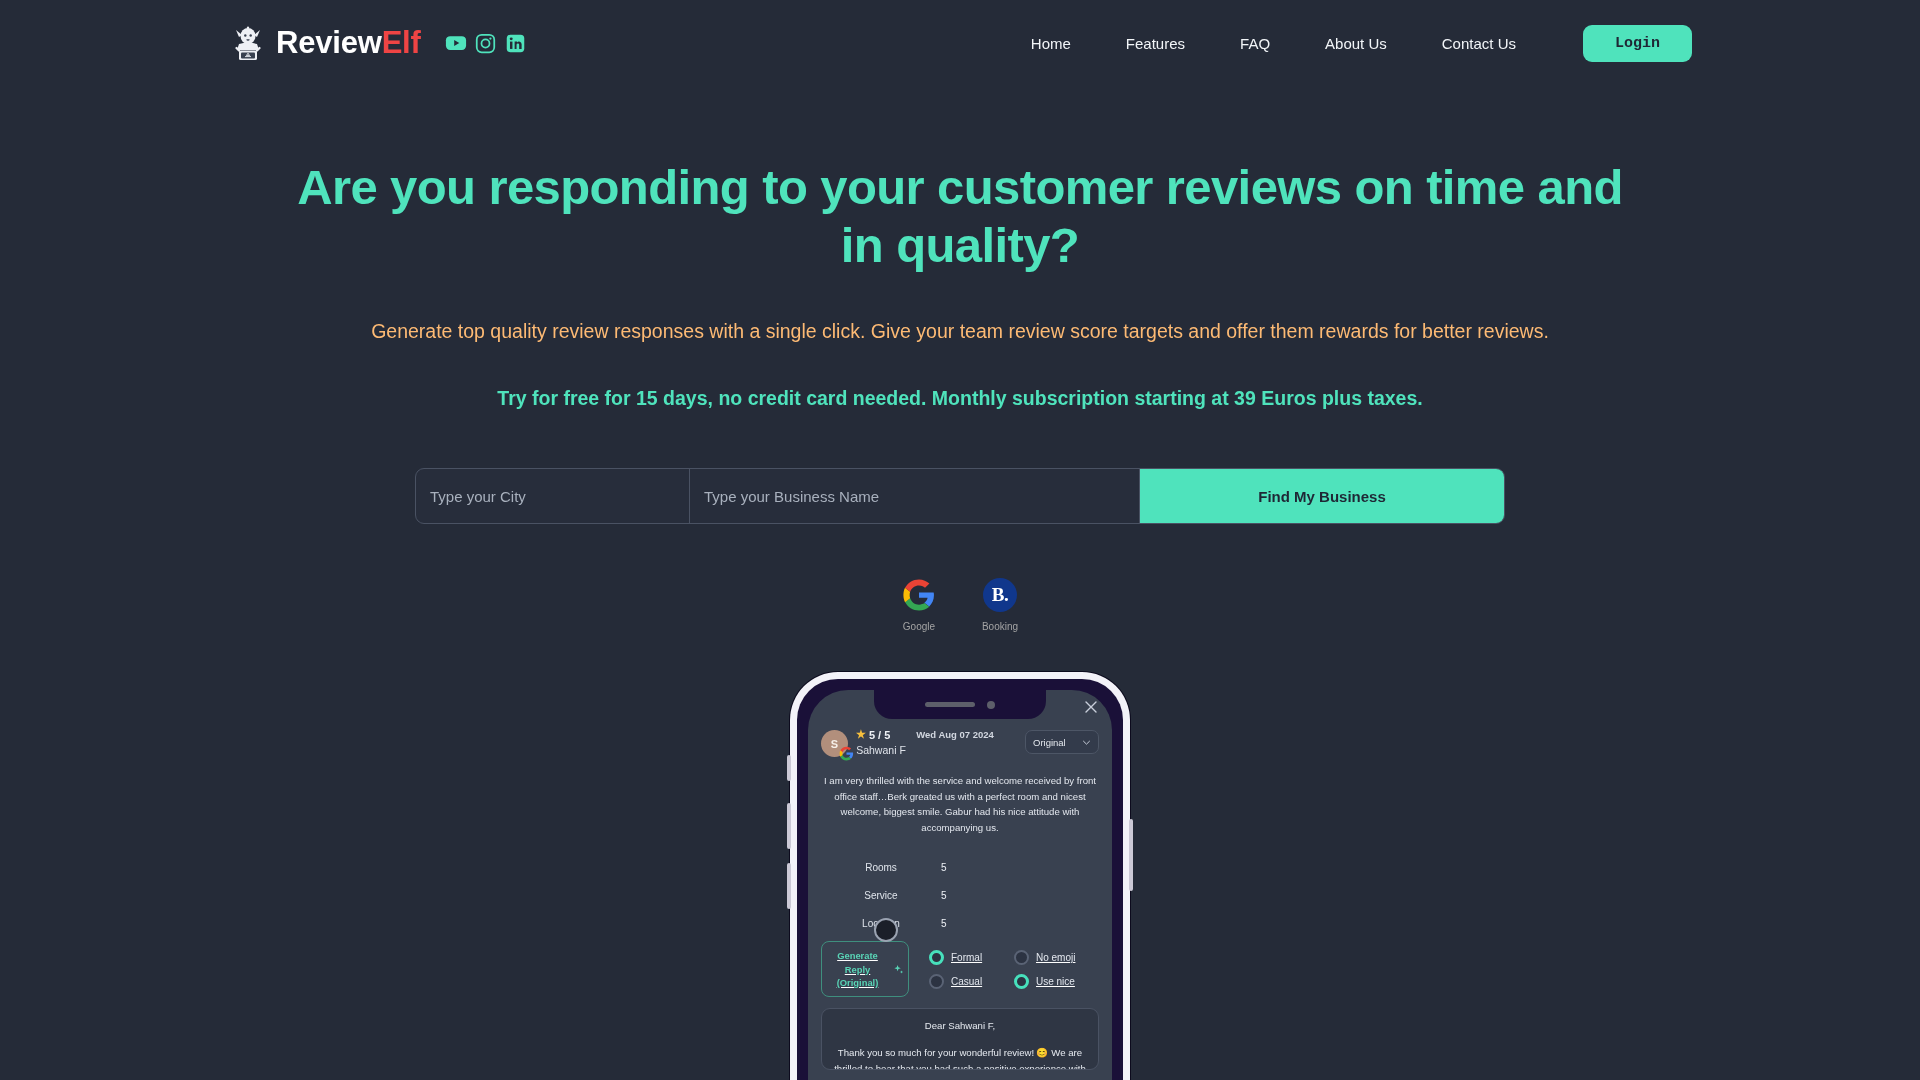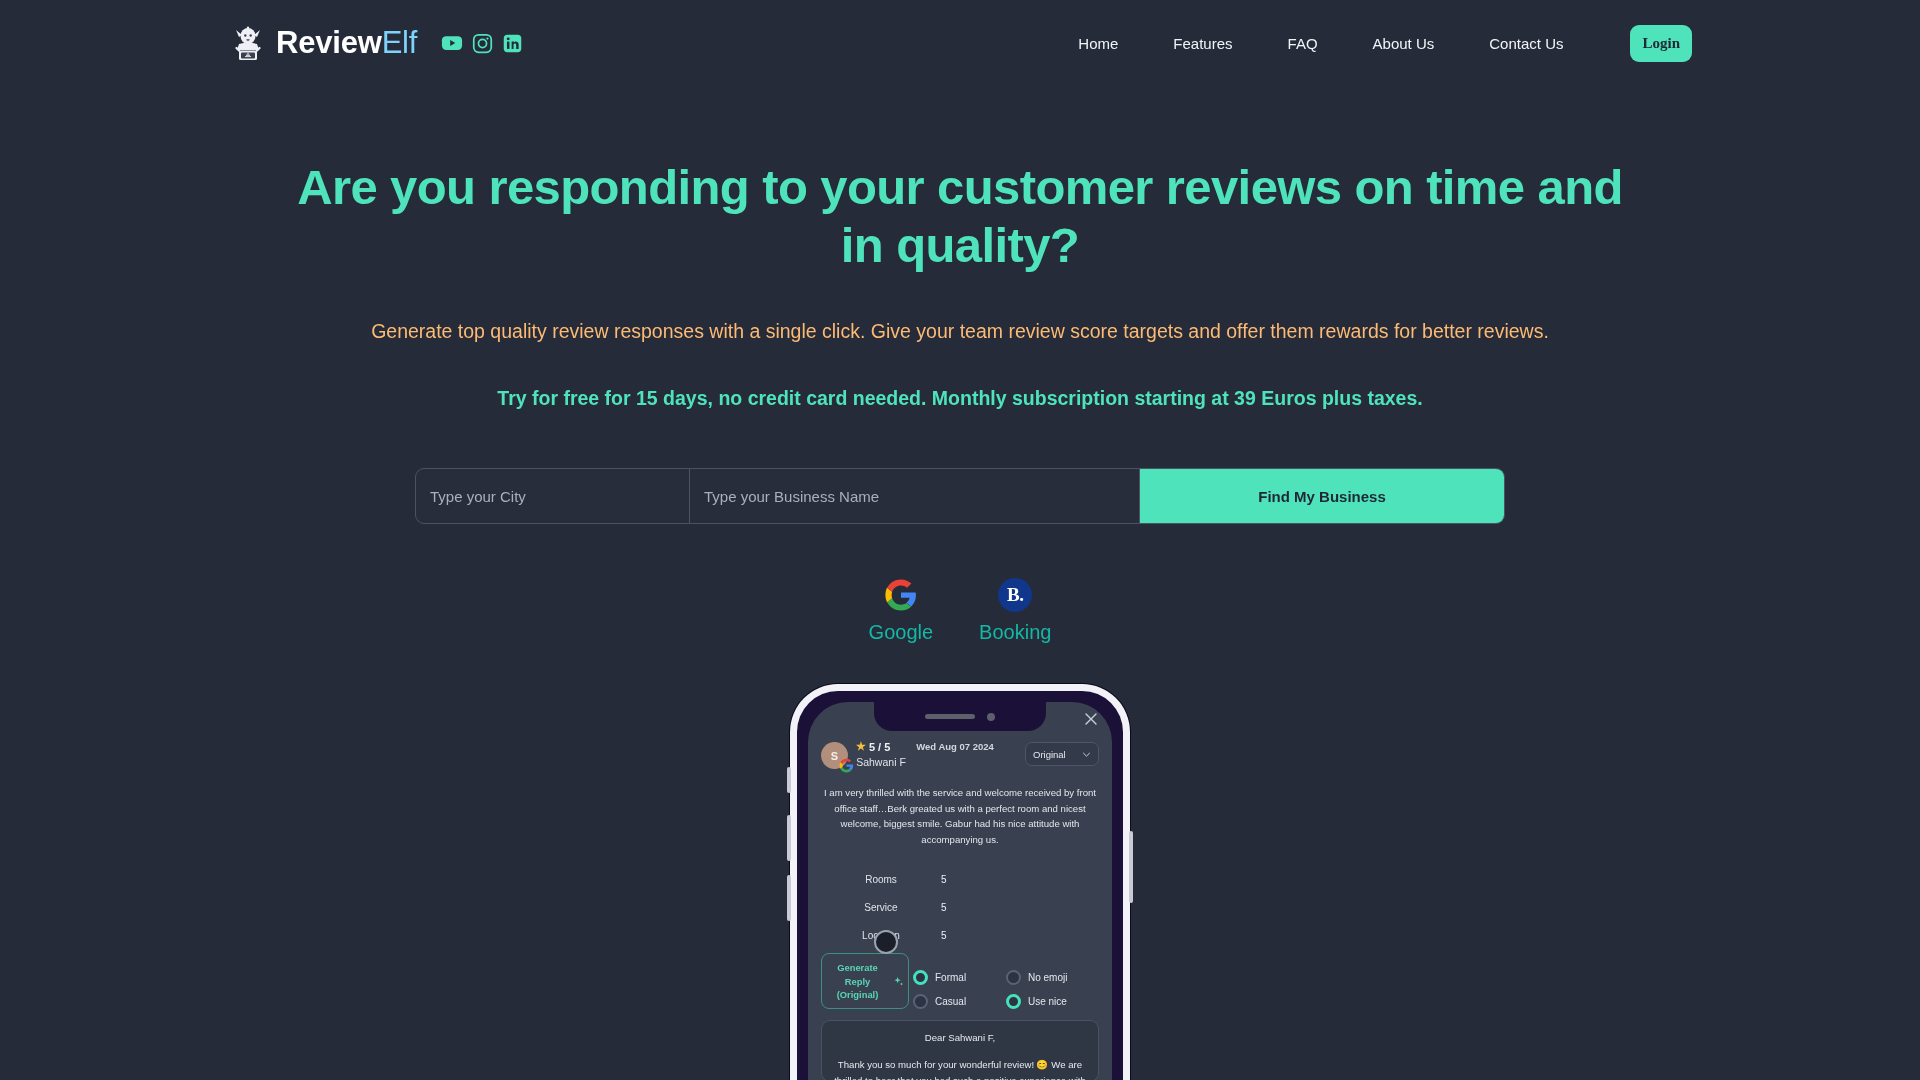"Elf" .logo-text .lt-light { color: #7dd3fc -> #ef4444; font-weight: 400 -> 700 }
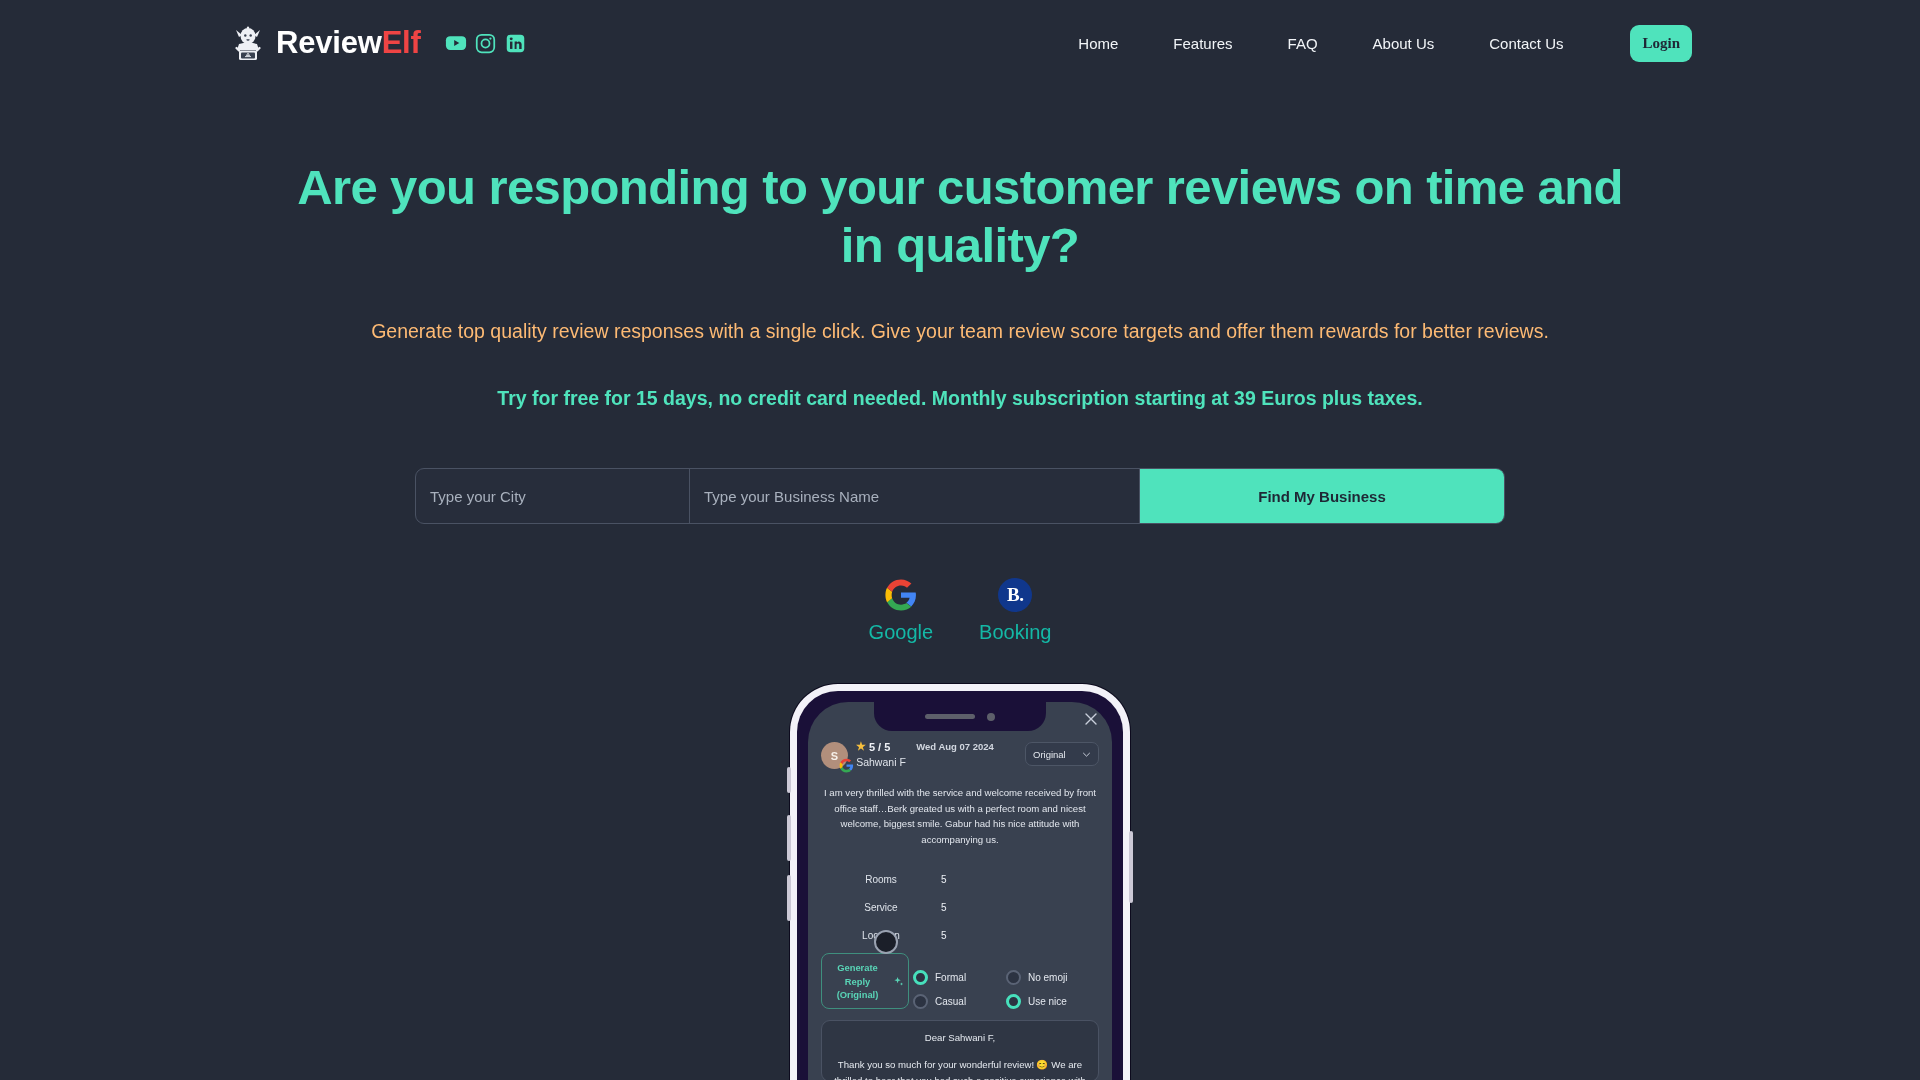"Login" .login-btn { font-family: Liberation Serif, serif -> Liberation Mono, monospace; padding: 10px 12px -> 10px 32px }
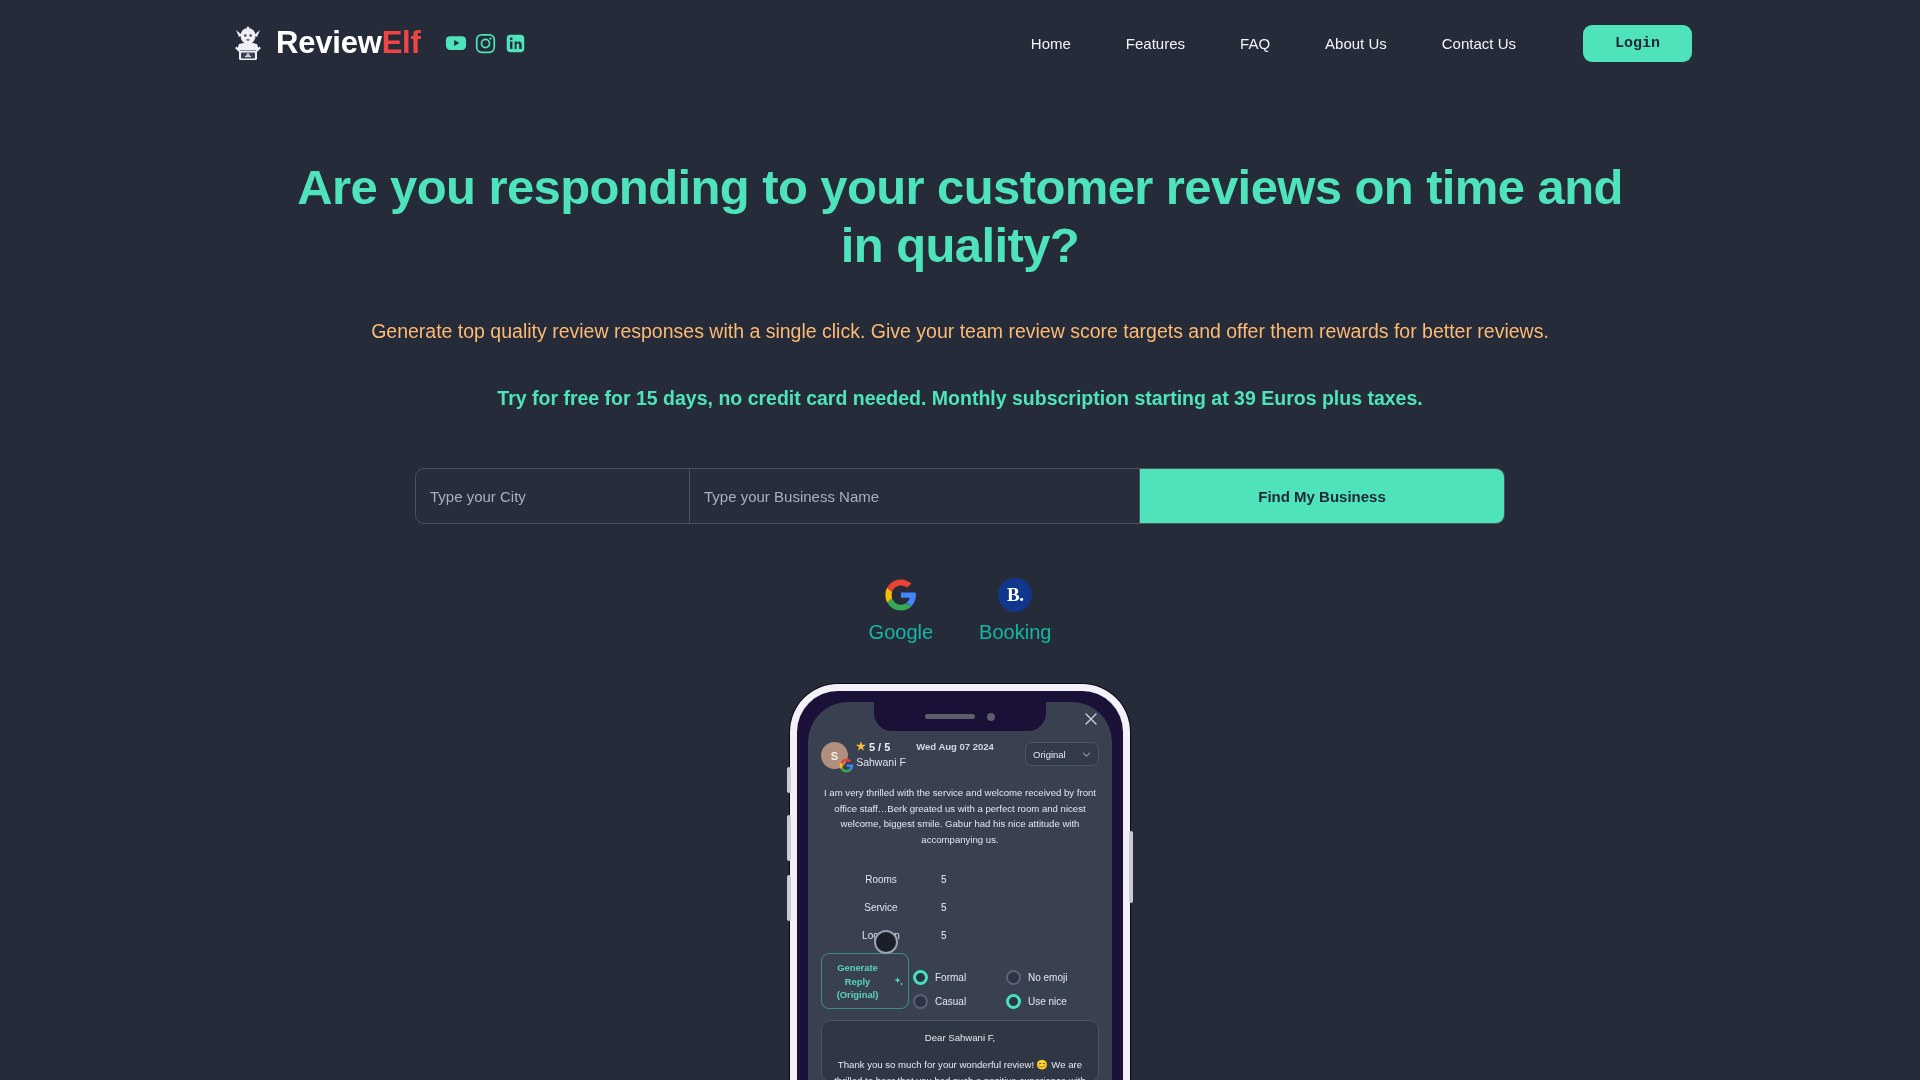"Google" .platform-label { color: #14b8a6 -> #a3a3a3; font-size: 20px -> 10px }
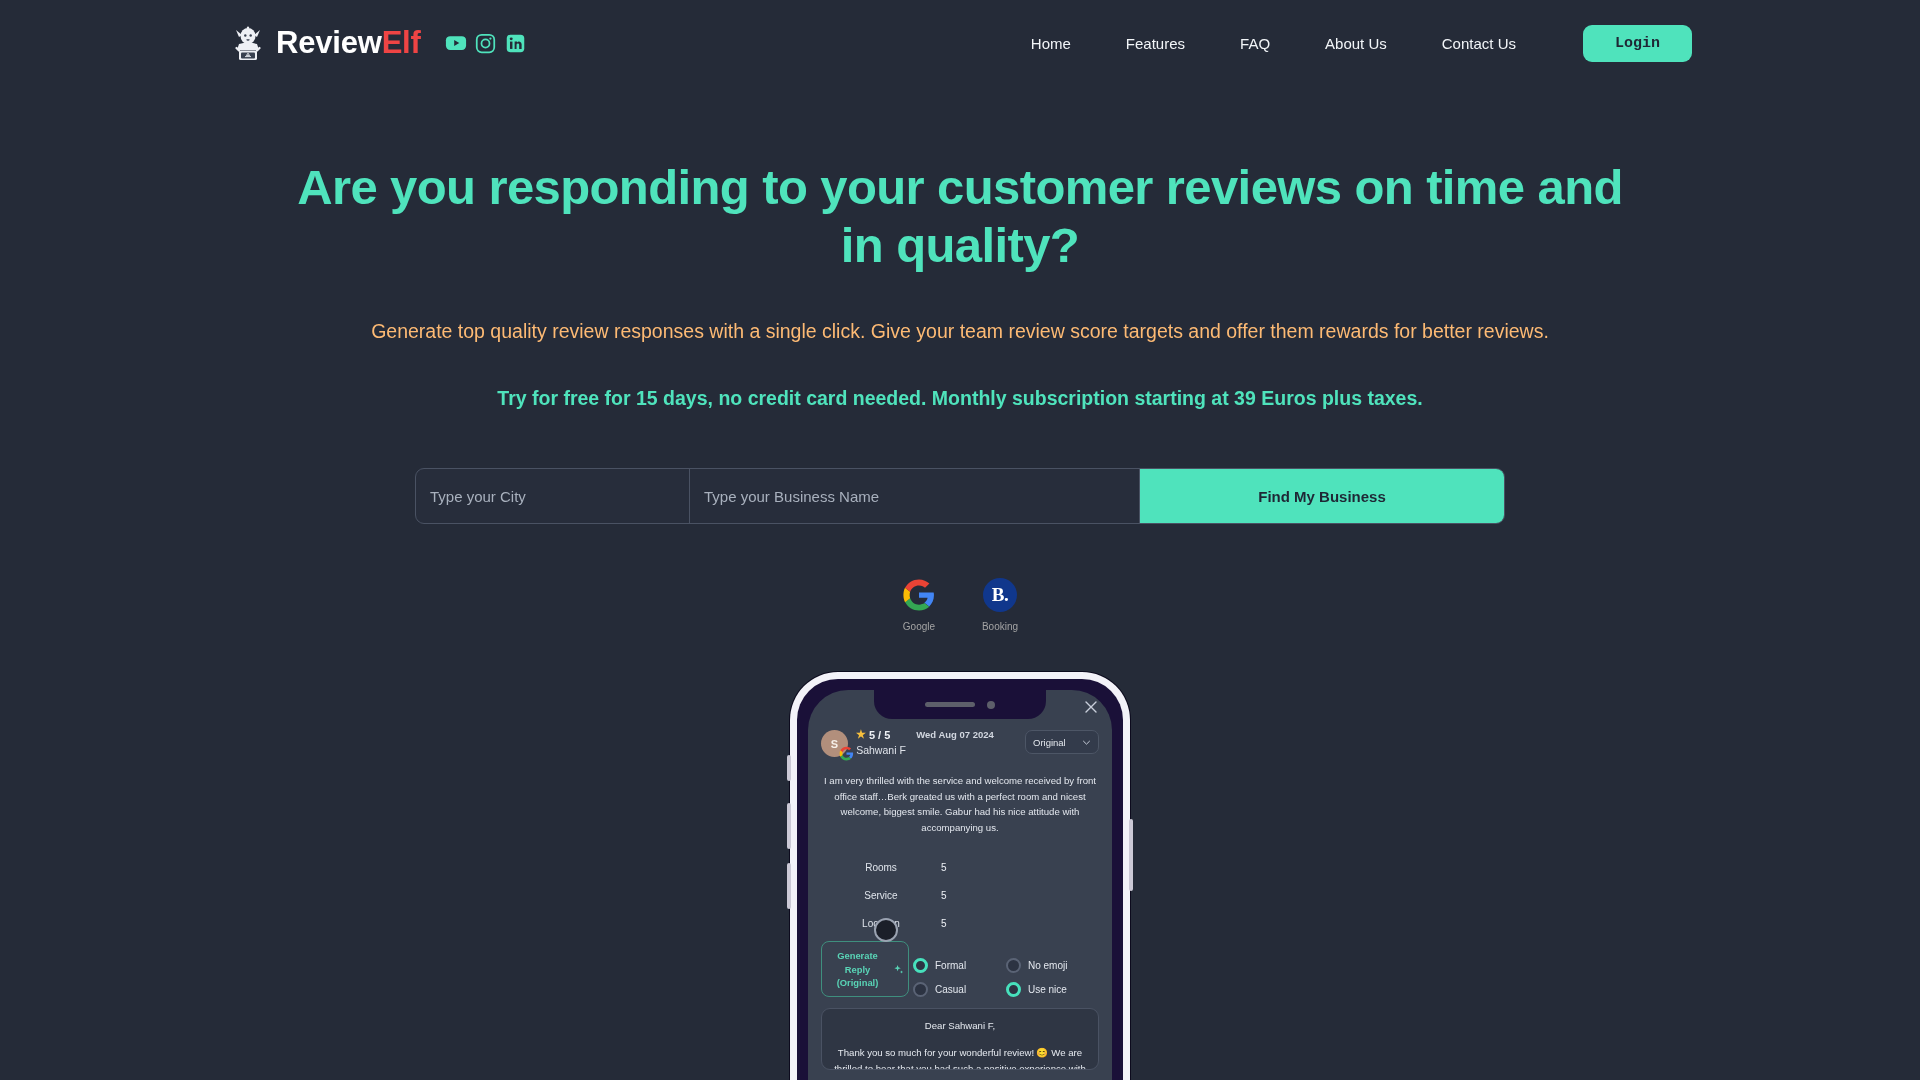"Generate Reply (Original)" .controls { align-items: flex-end -> center; gap: 4px -> 20px; text-decoration: none -> underline }
